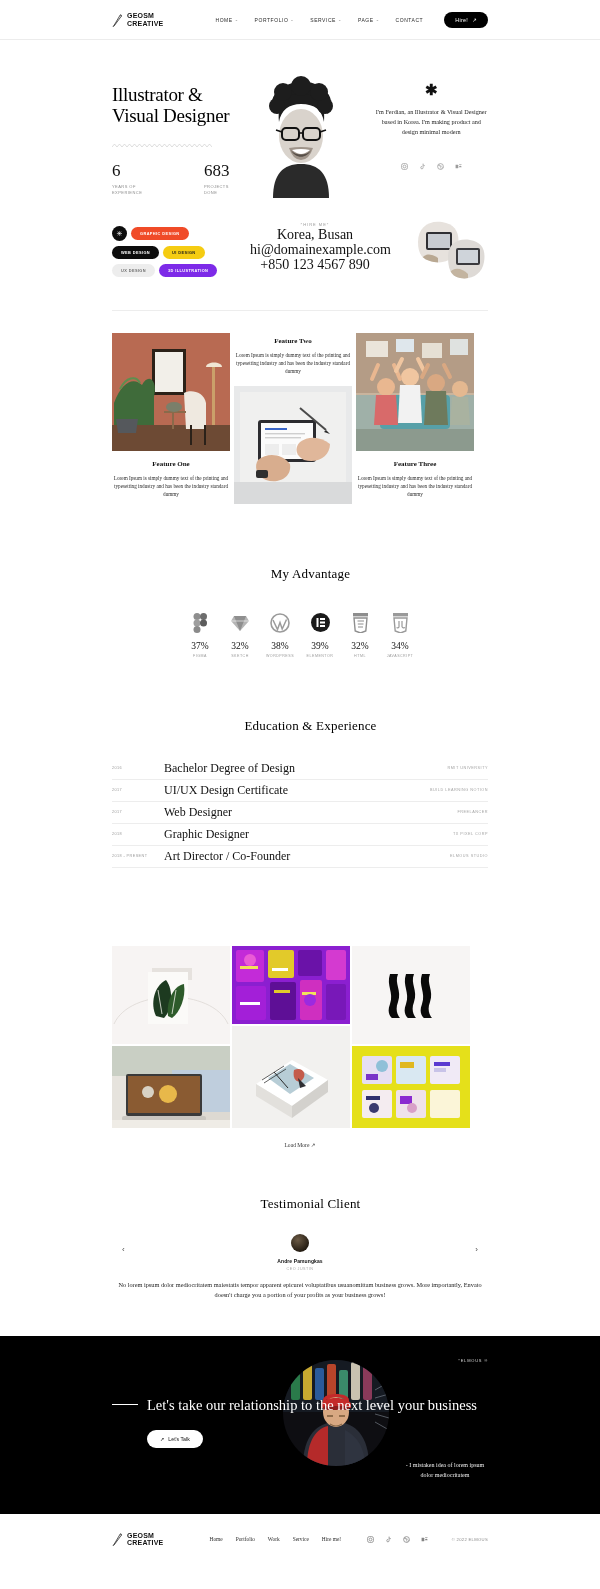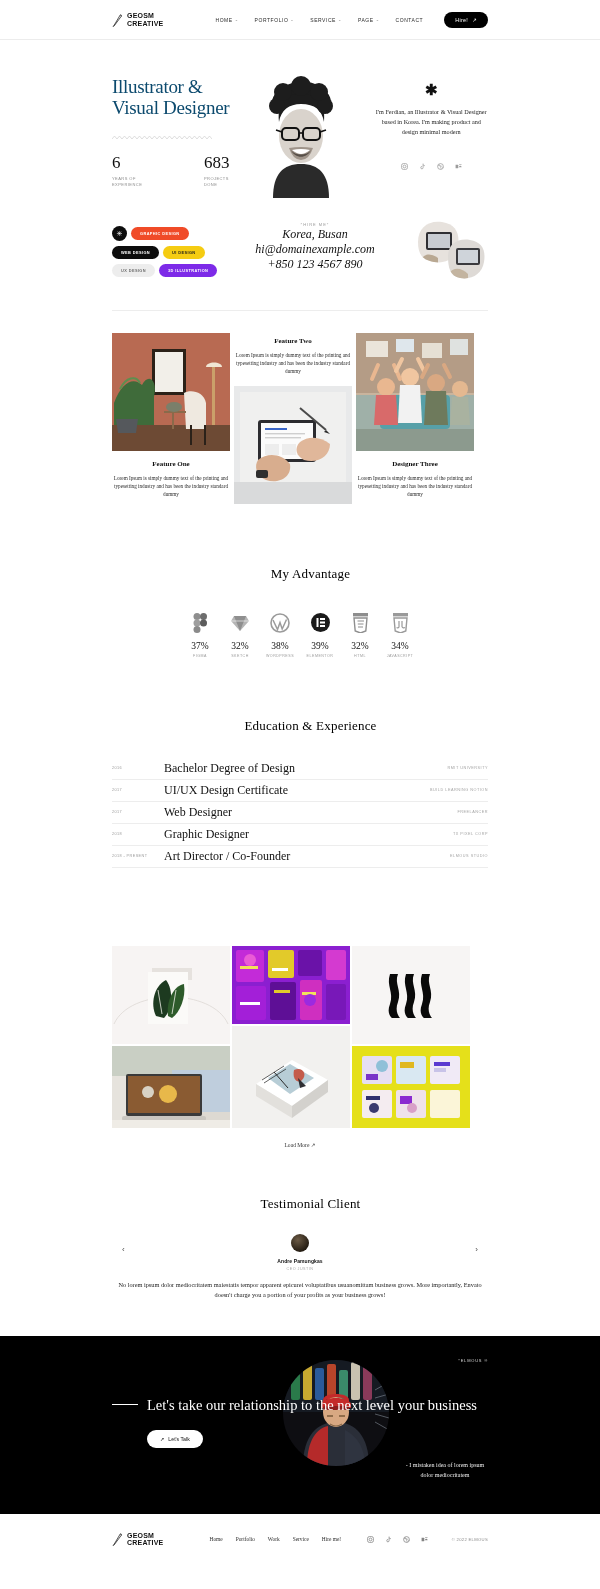"Illustrator & Visual Designer" .hero-title { color: #0c4a6e -> #000000; margin-top: none -> 8px }
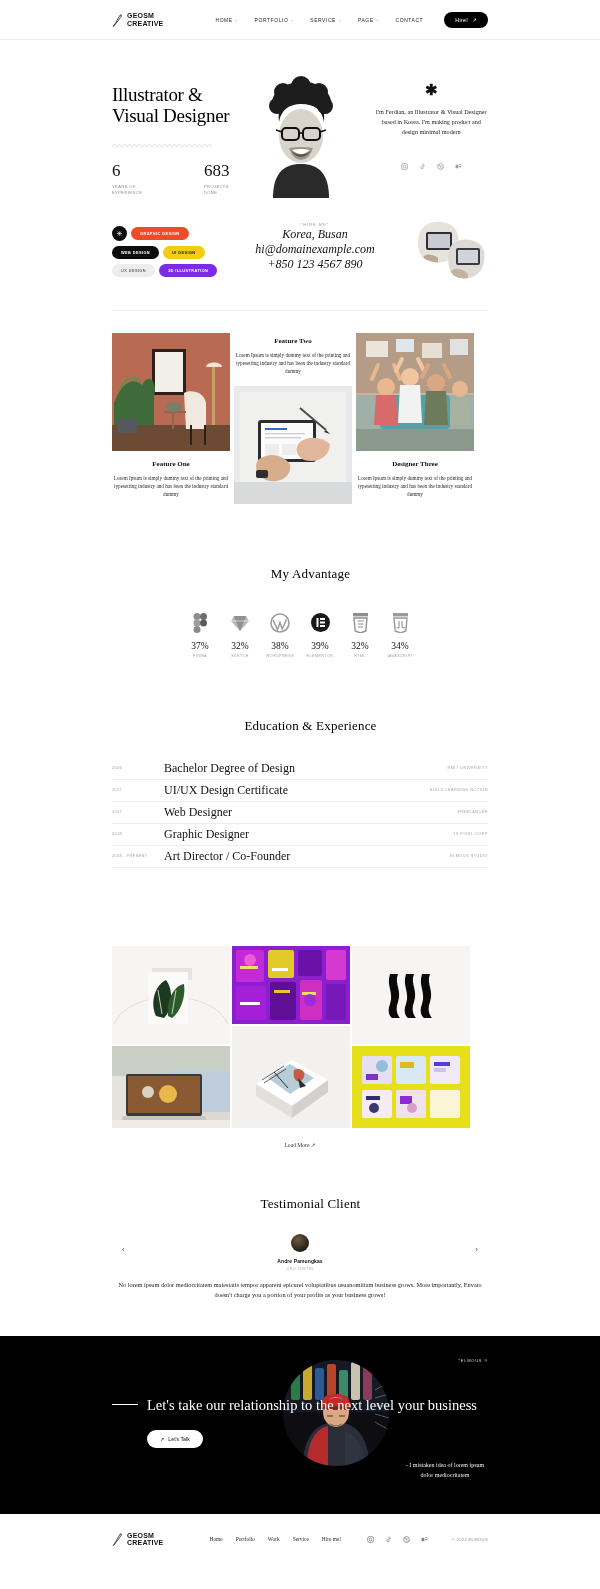"Korea, Busan" .contact-line { font-size: 12px -> 14px; font-style: italic -> none }
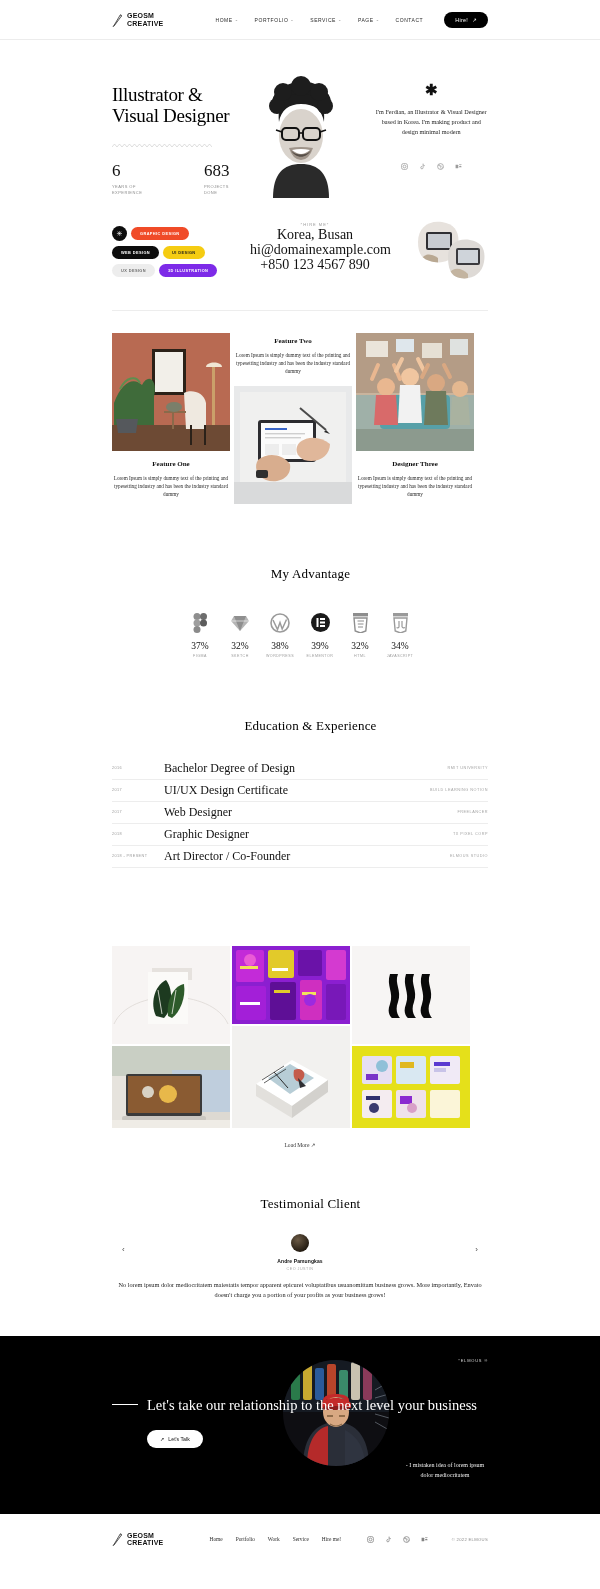"Designer Three" div.ftitle { text: Designer -> Feature }
